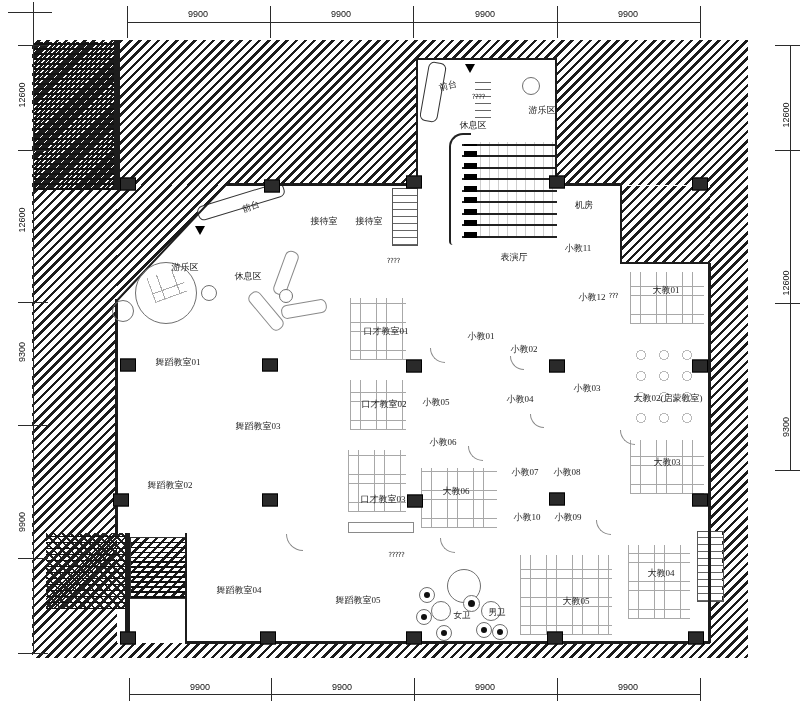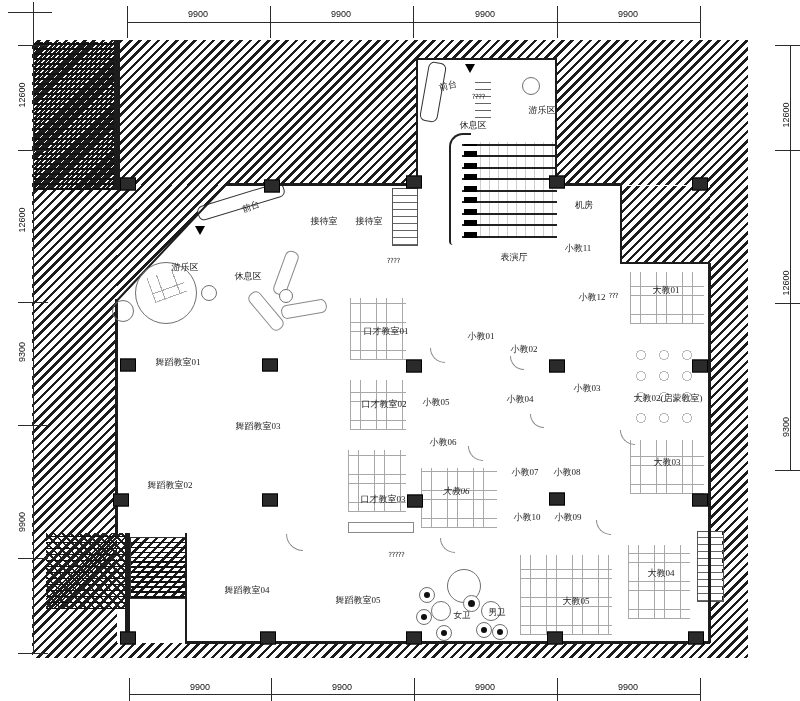"大教06" span.rlabel { font-style: italic -> none }
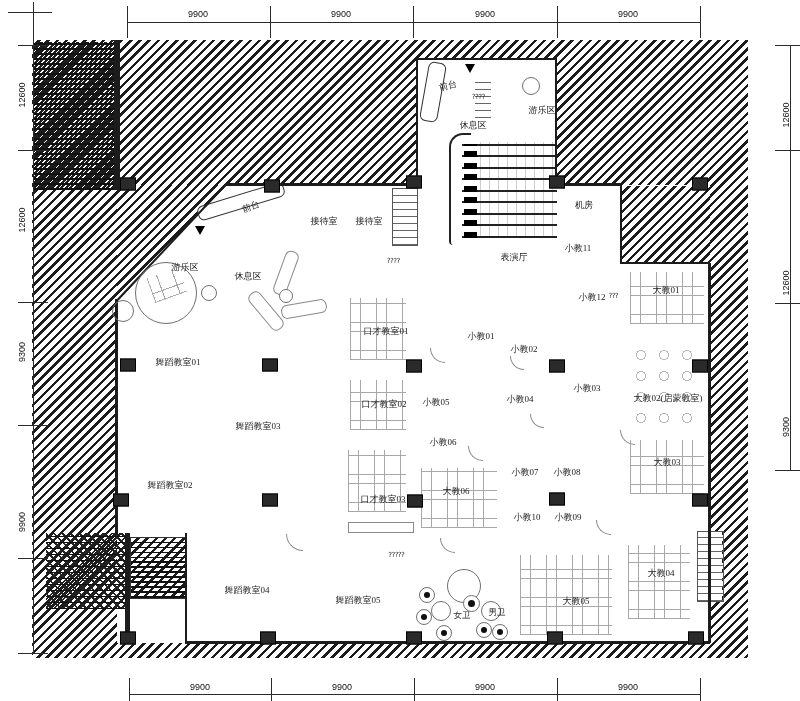"舞蹈教室04" span.rlabel { margin-left: 8px -> none }
